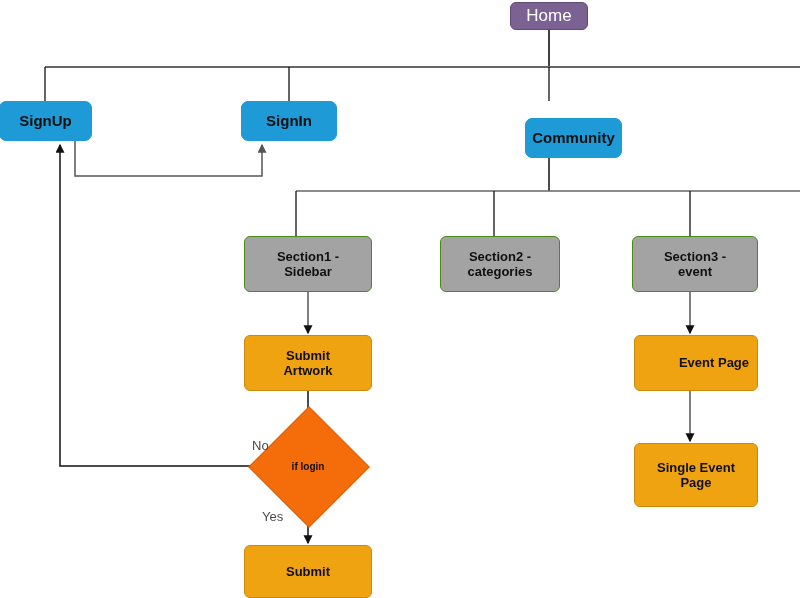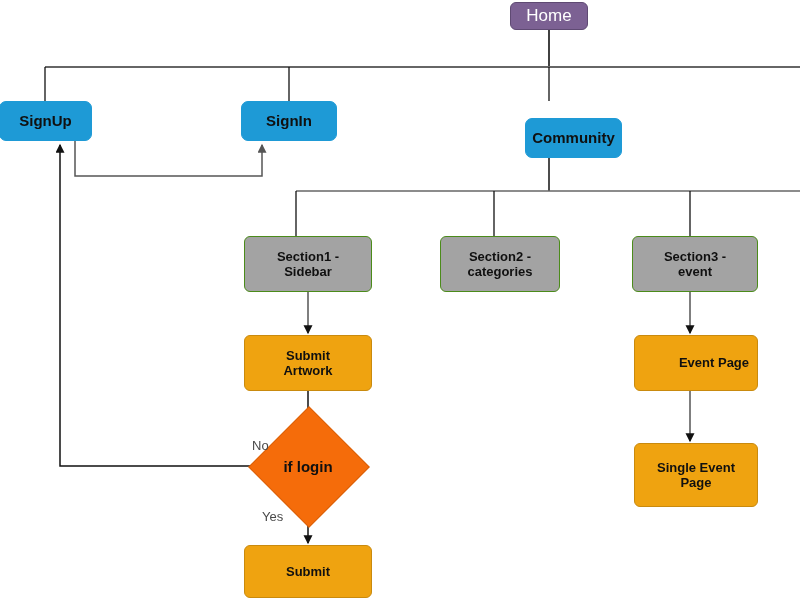"if login" .diamond-label { font-size: 15px -> 10px }
